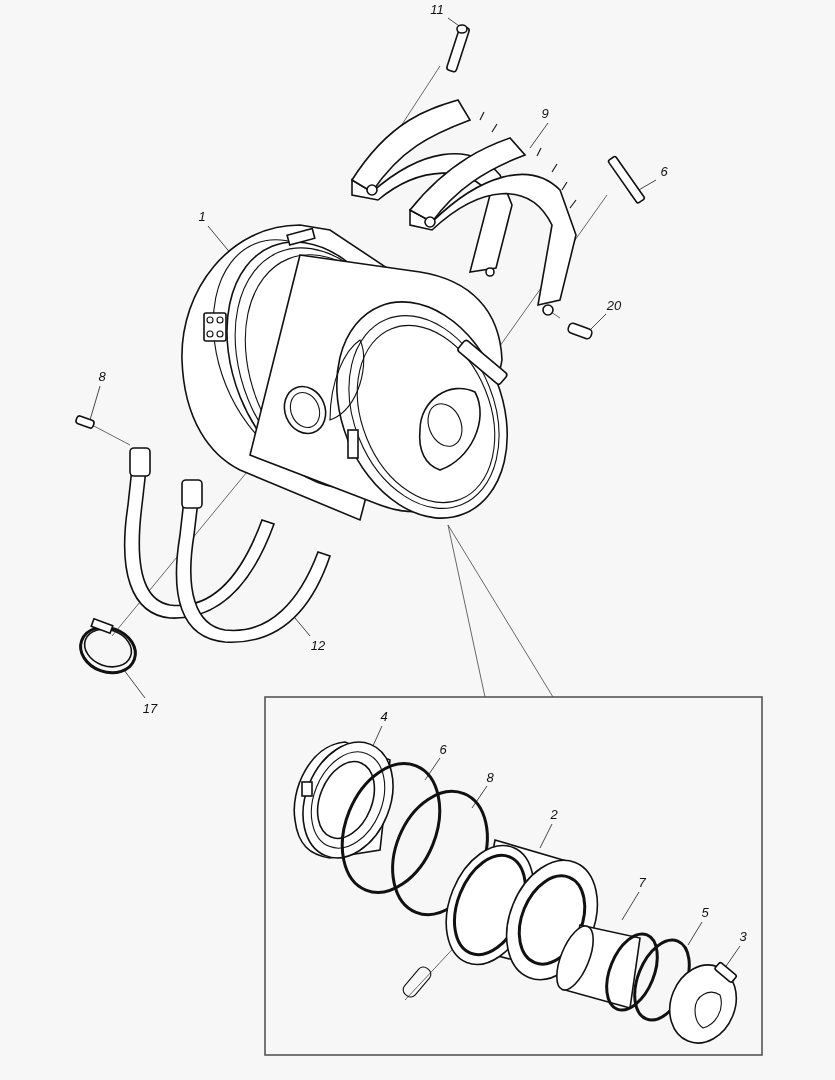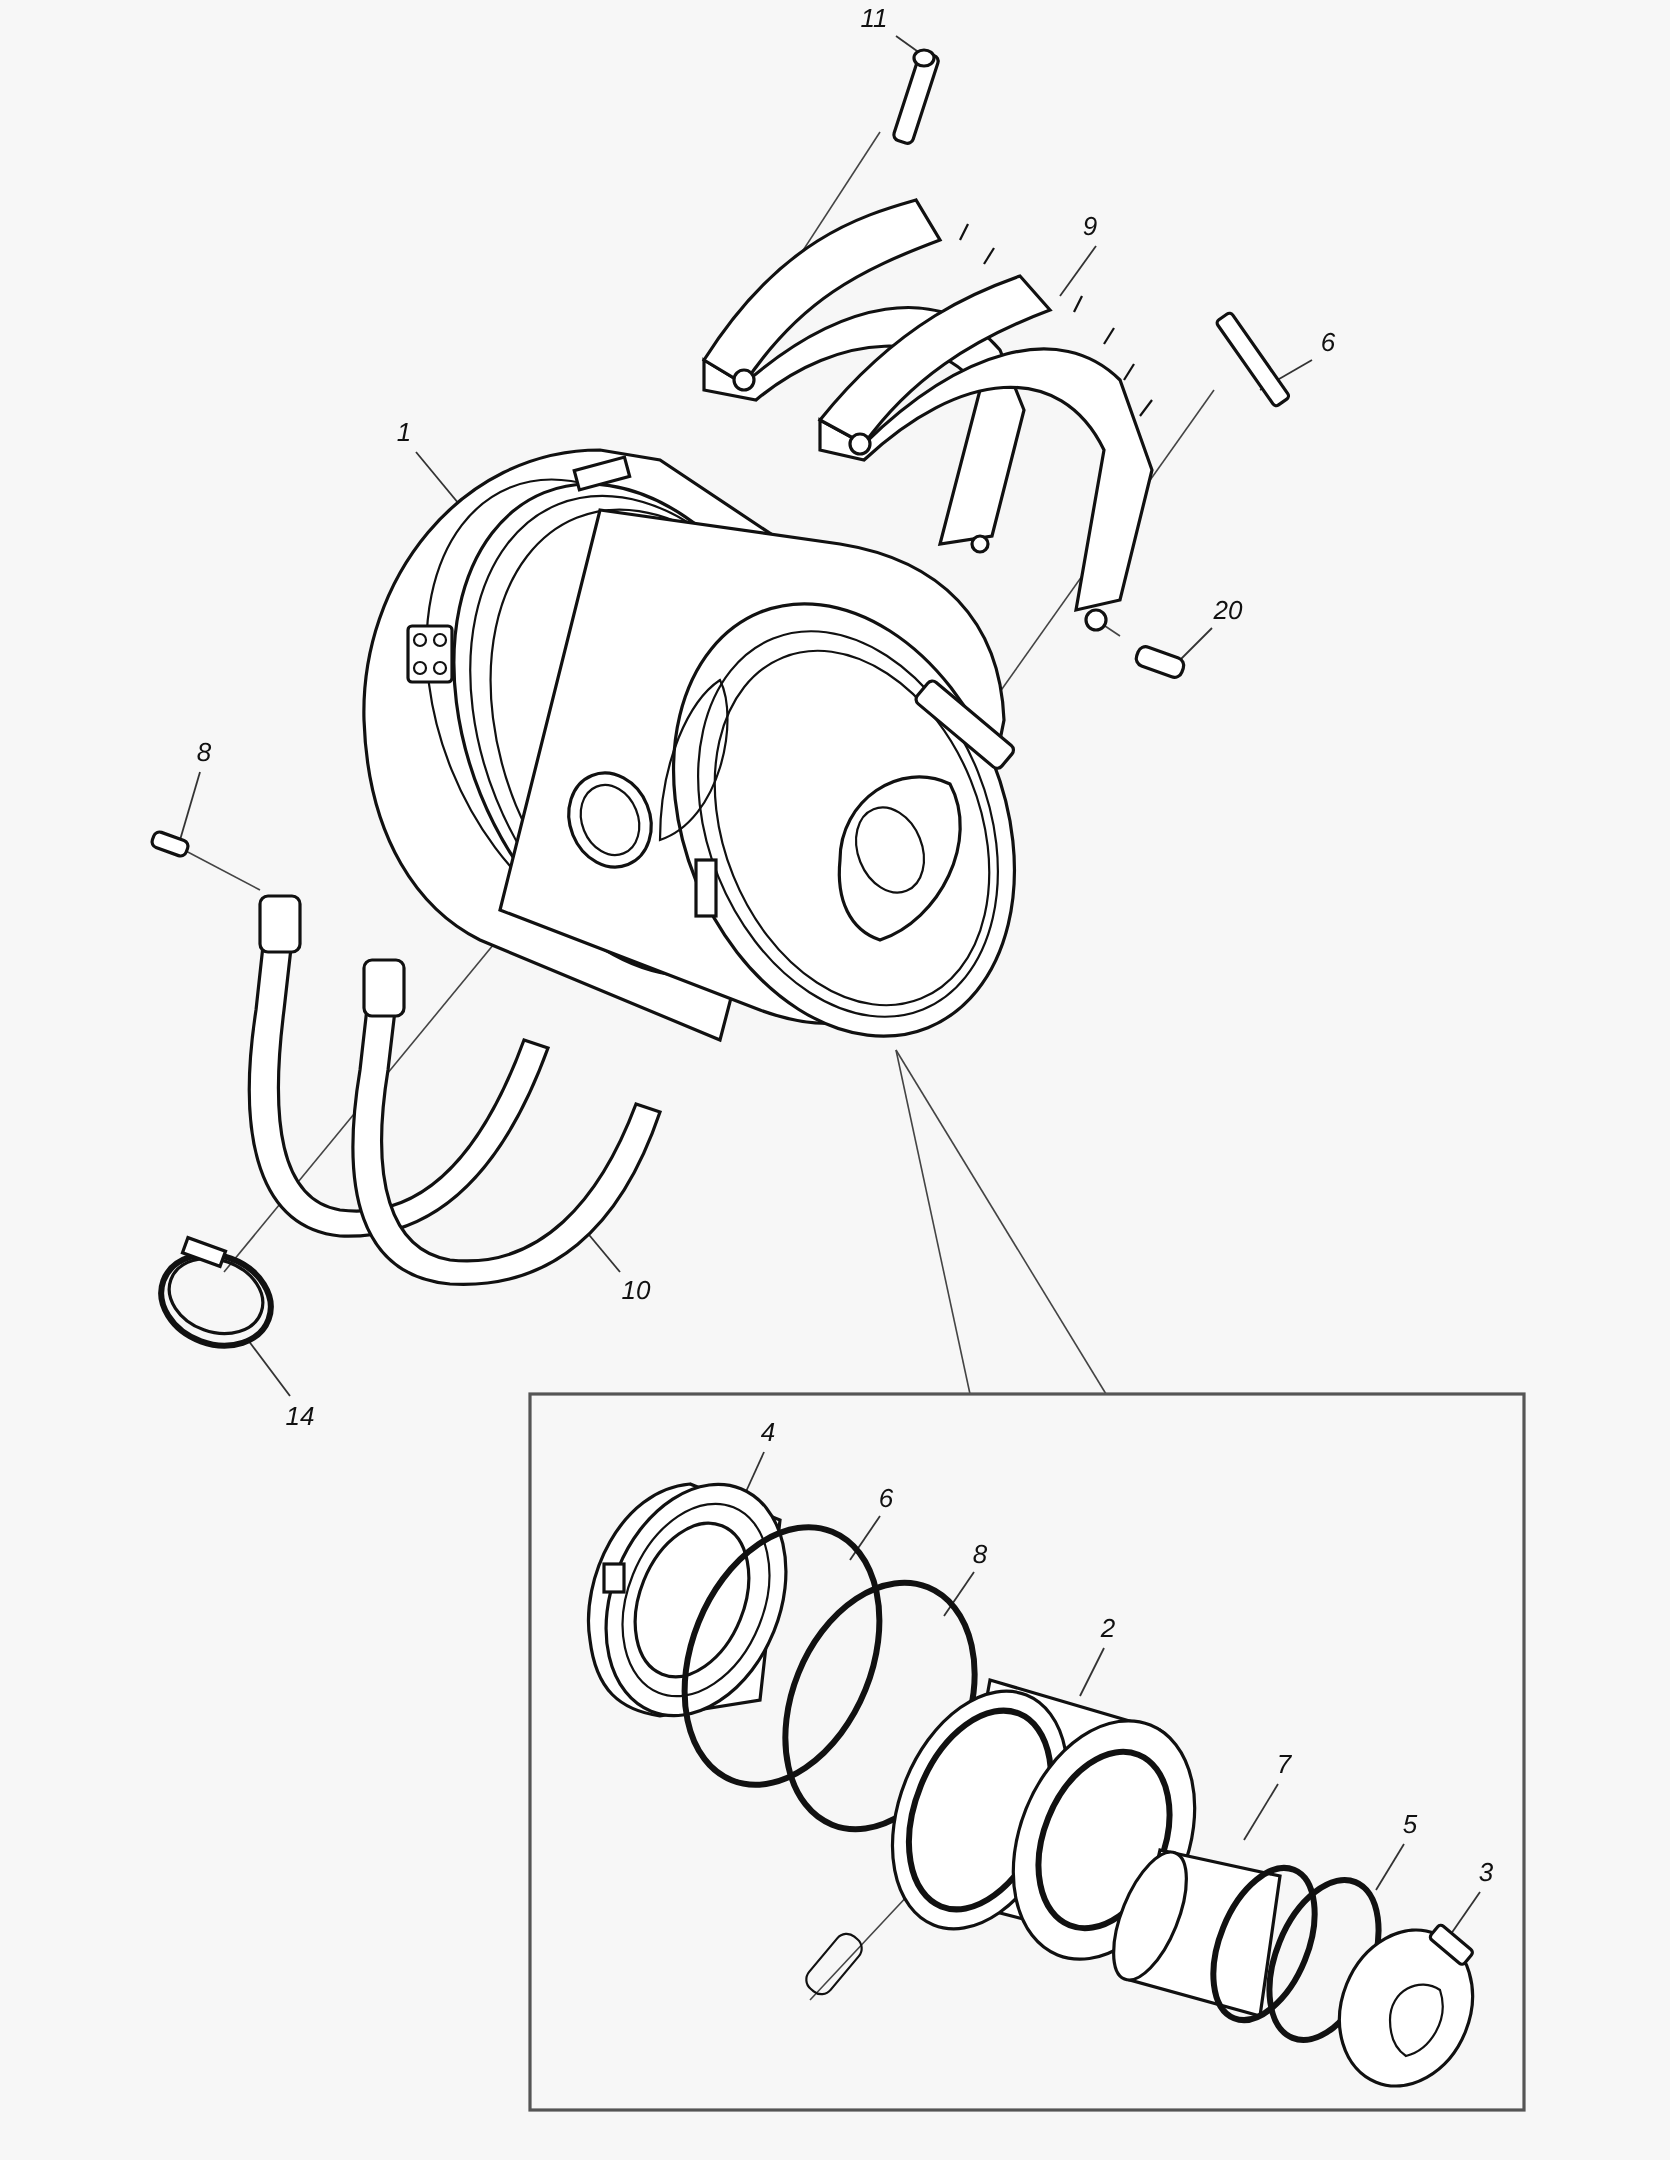"10" div.label { text: 10 -> 12 }
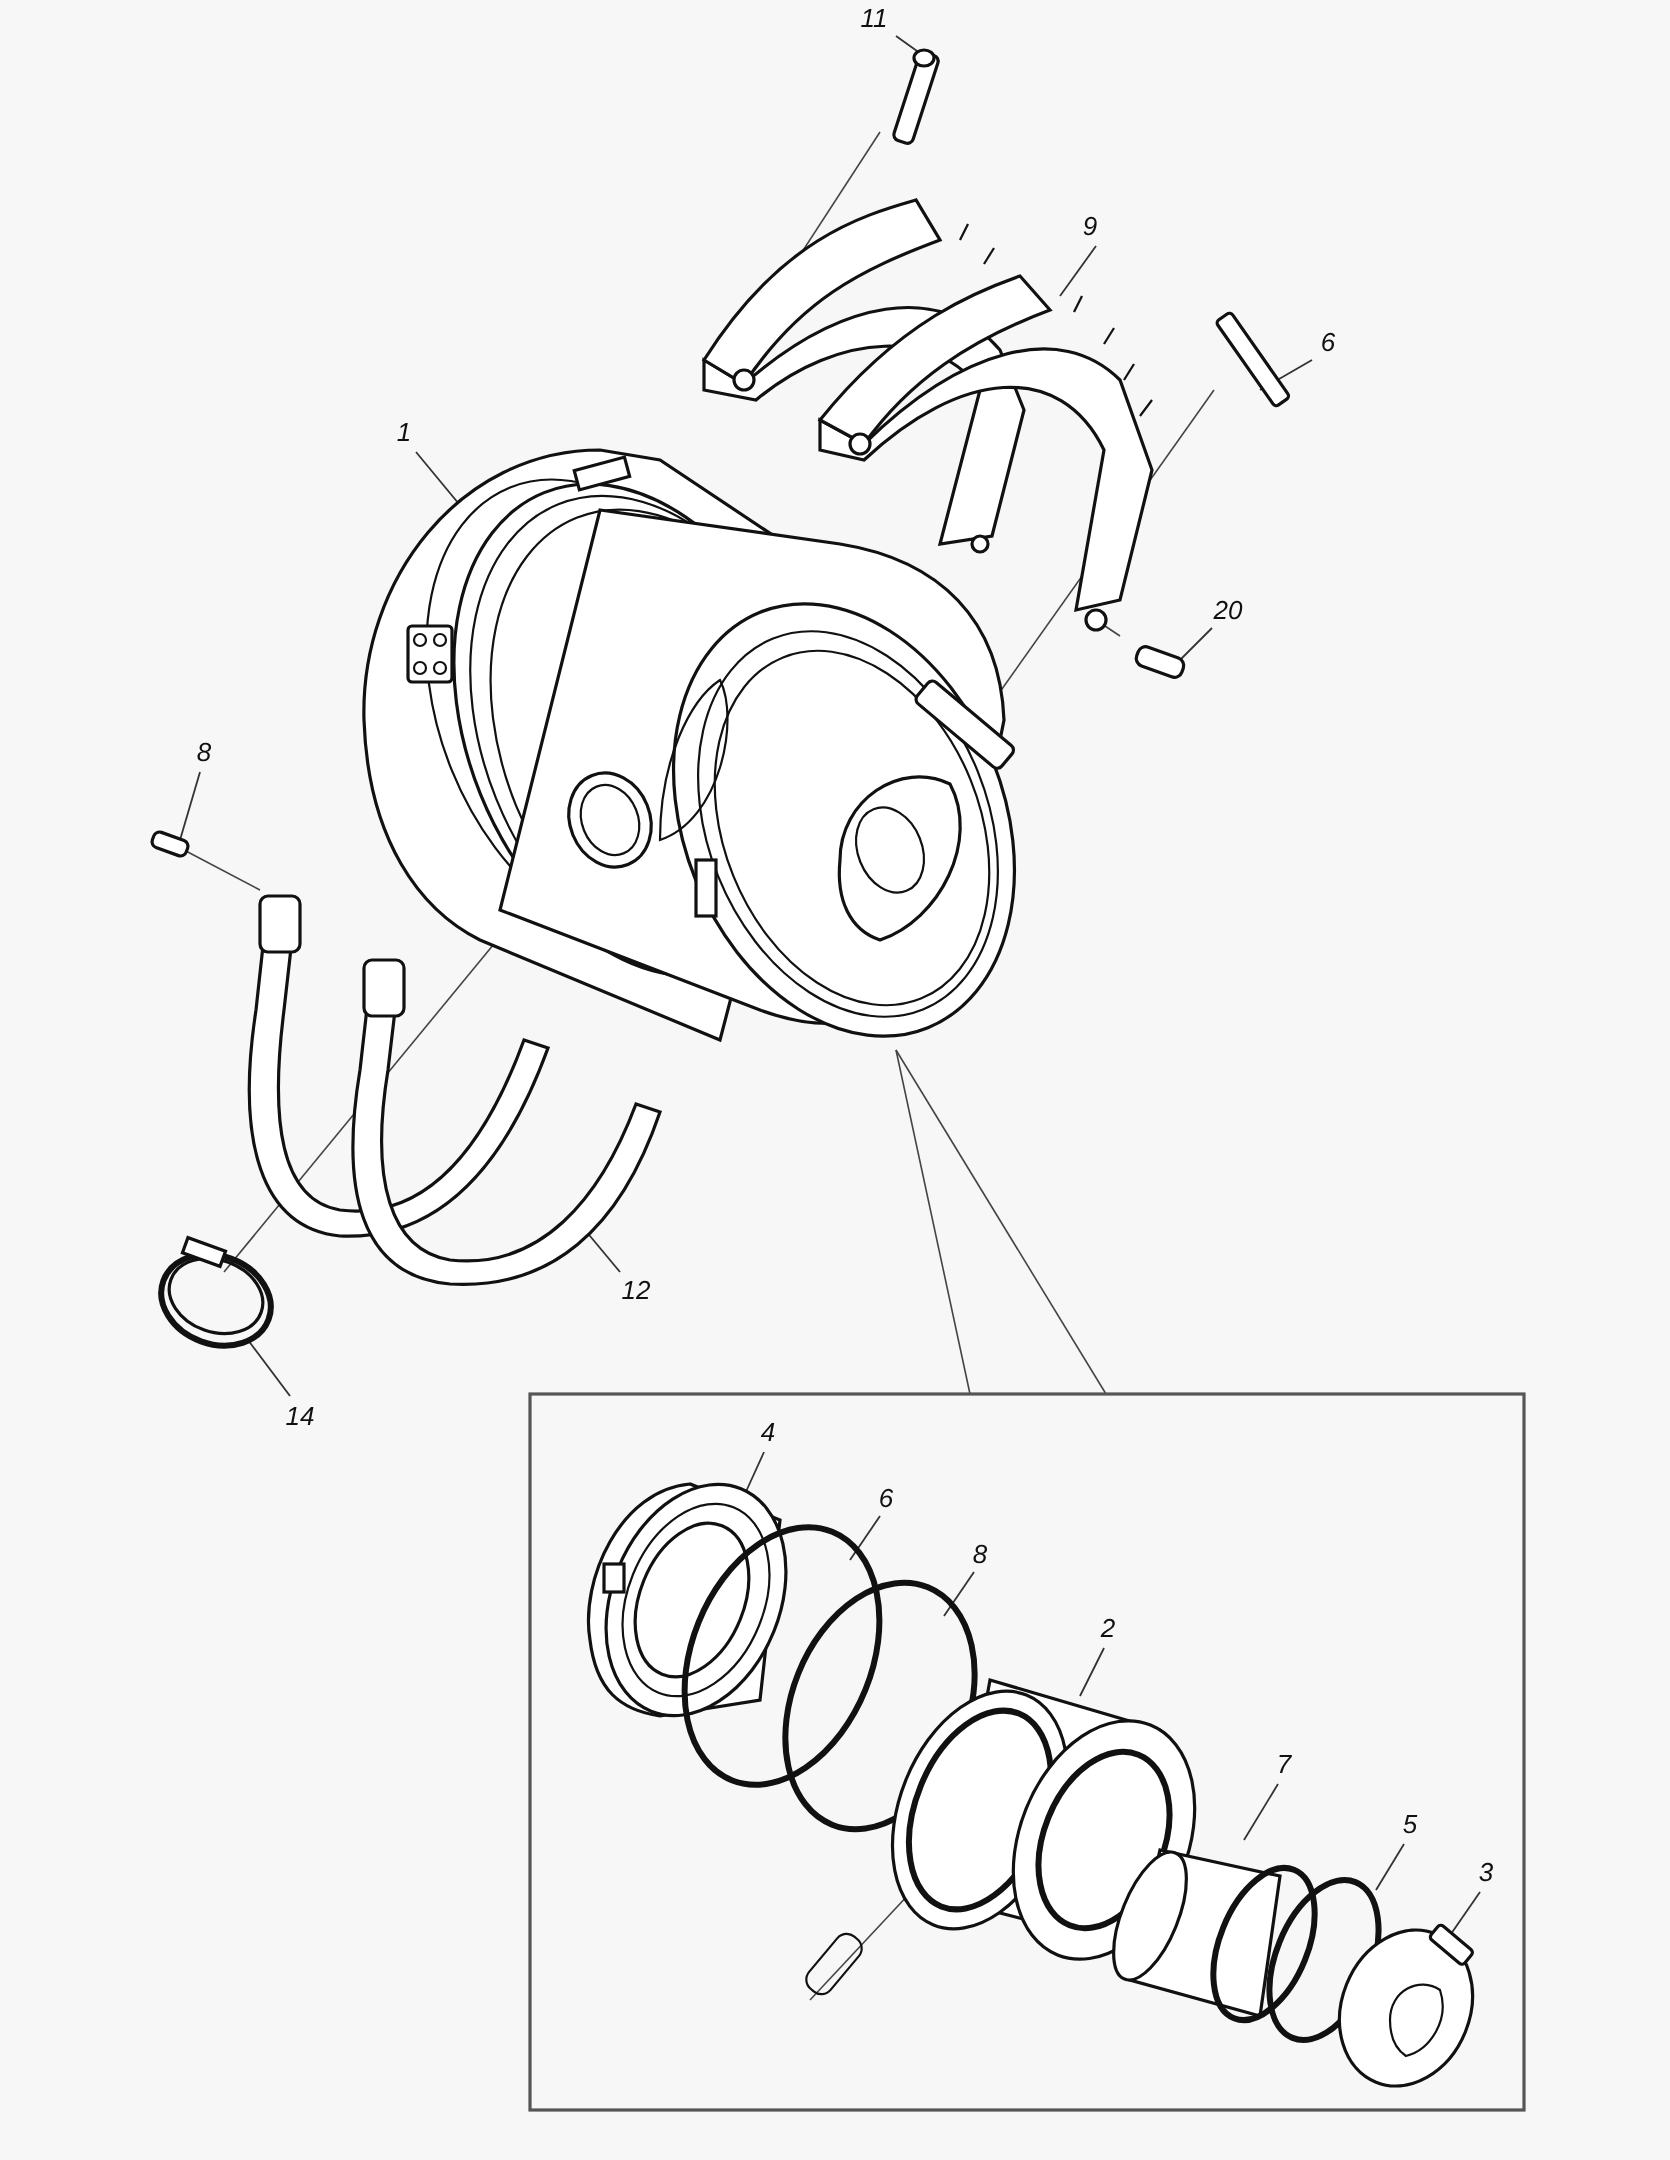"14" div.label { text: 14 -> 17 }
